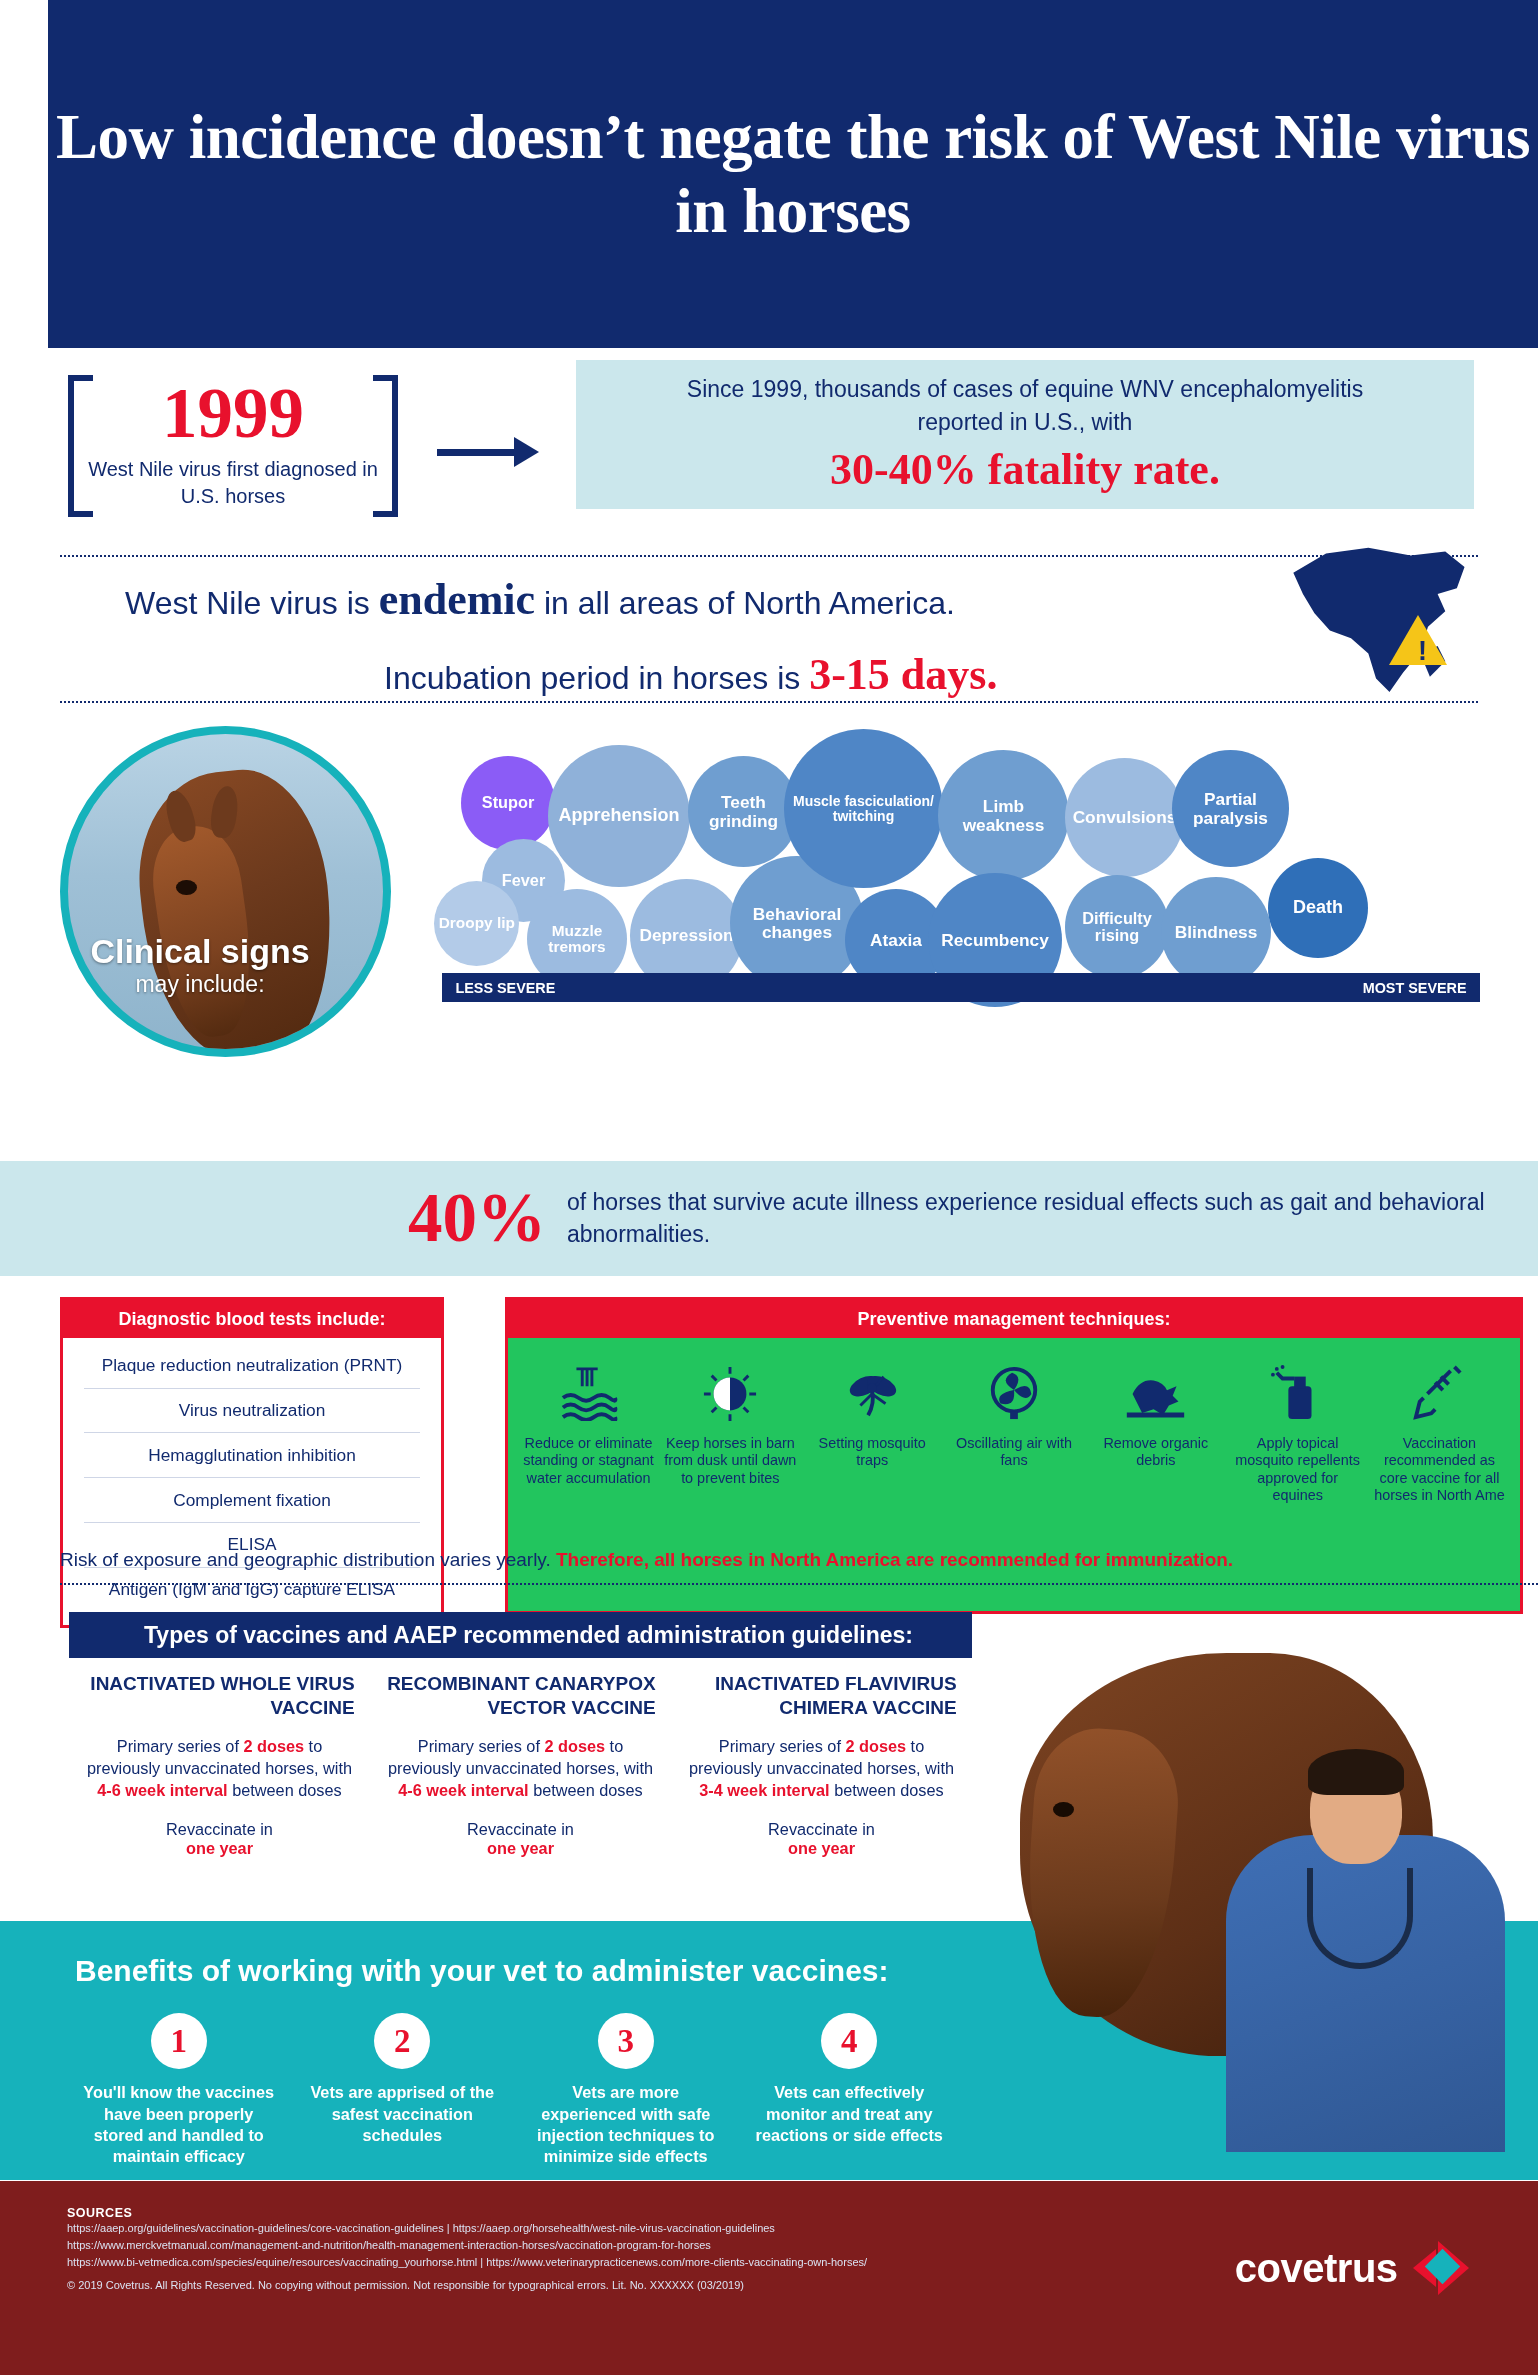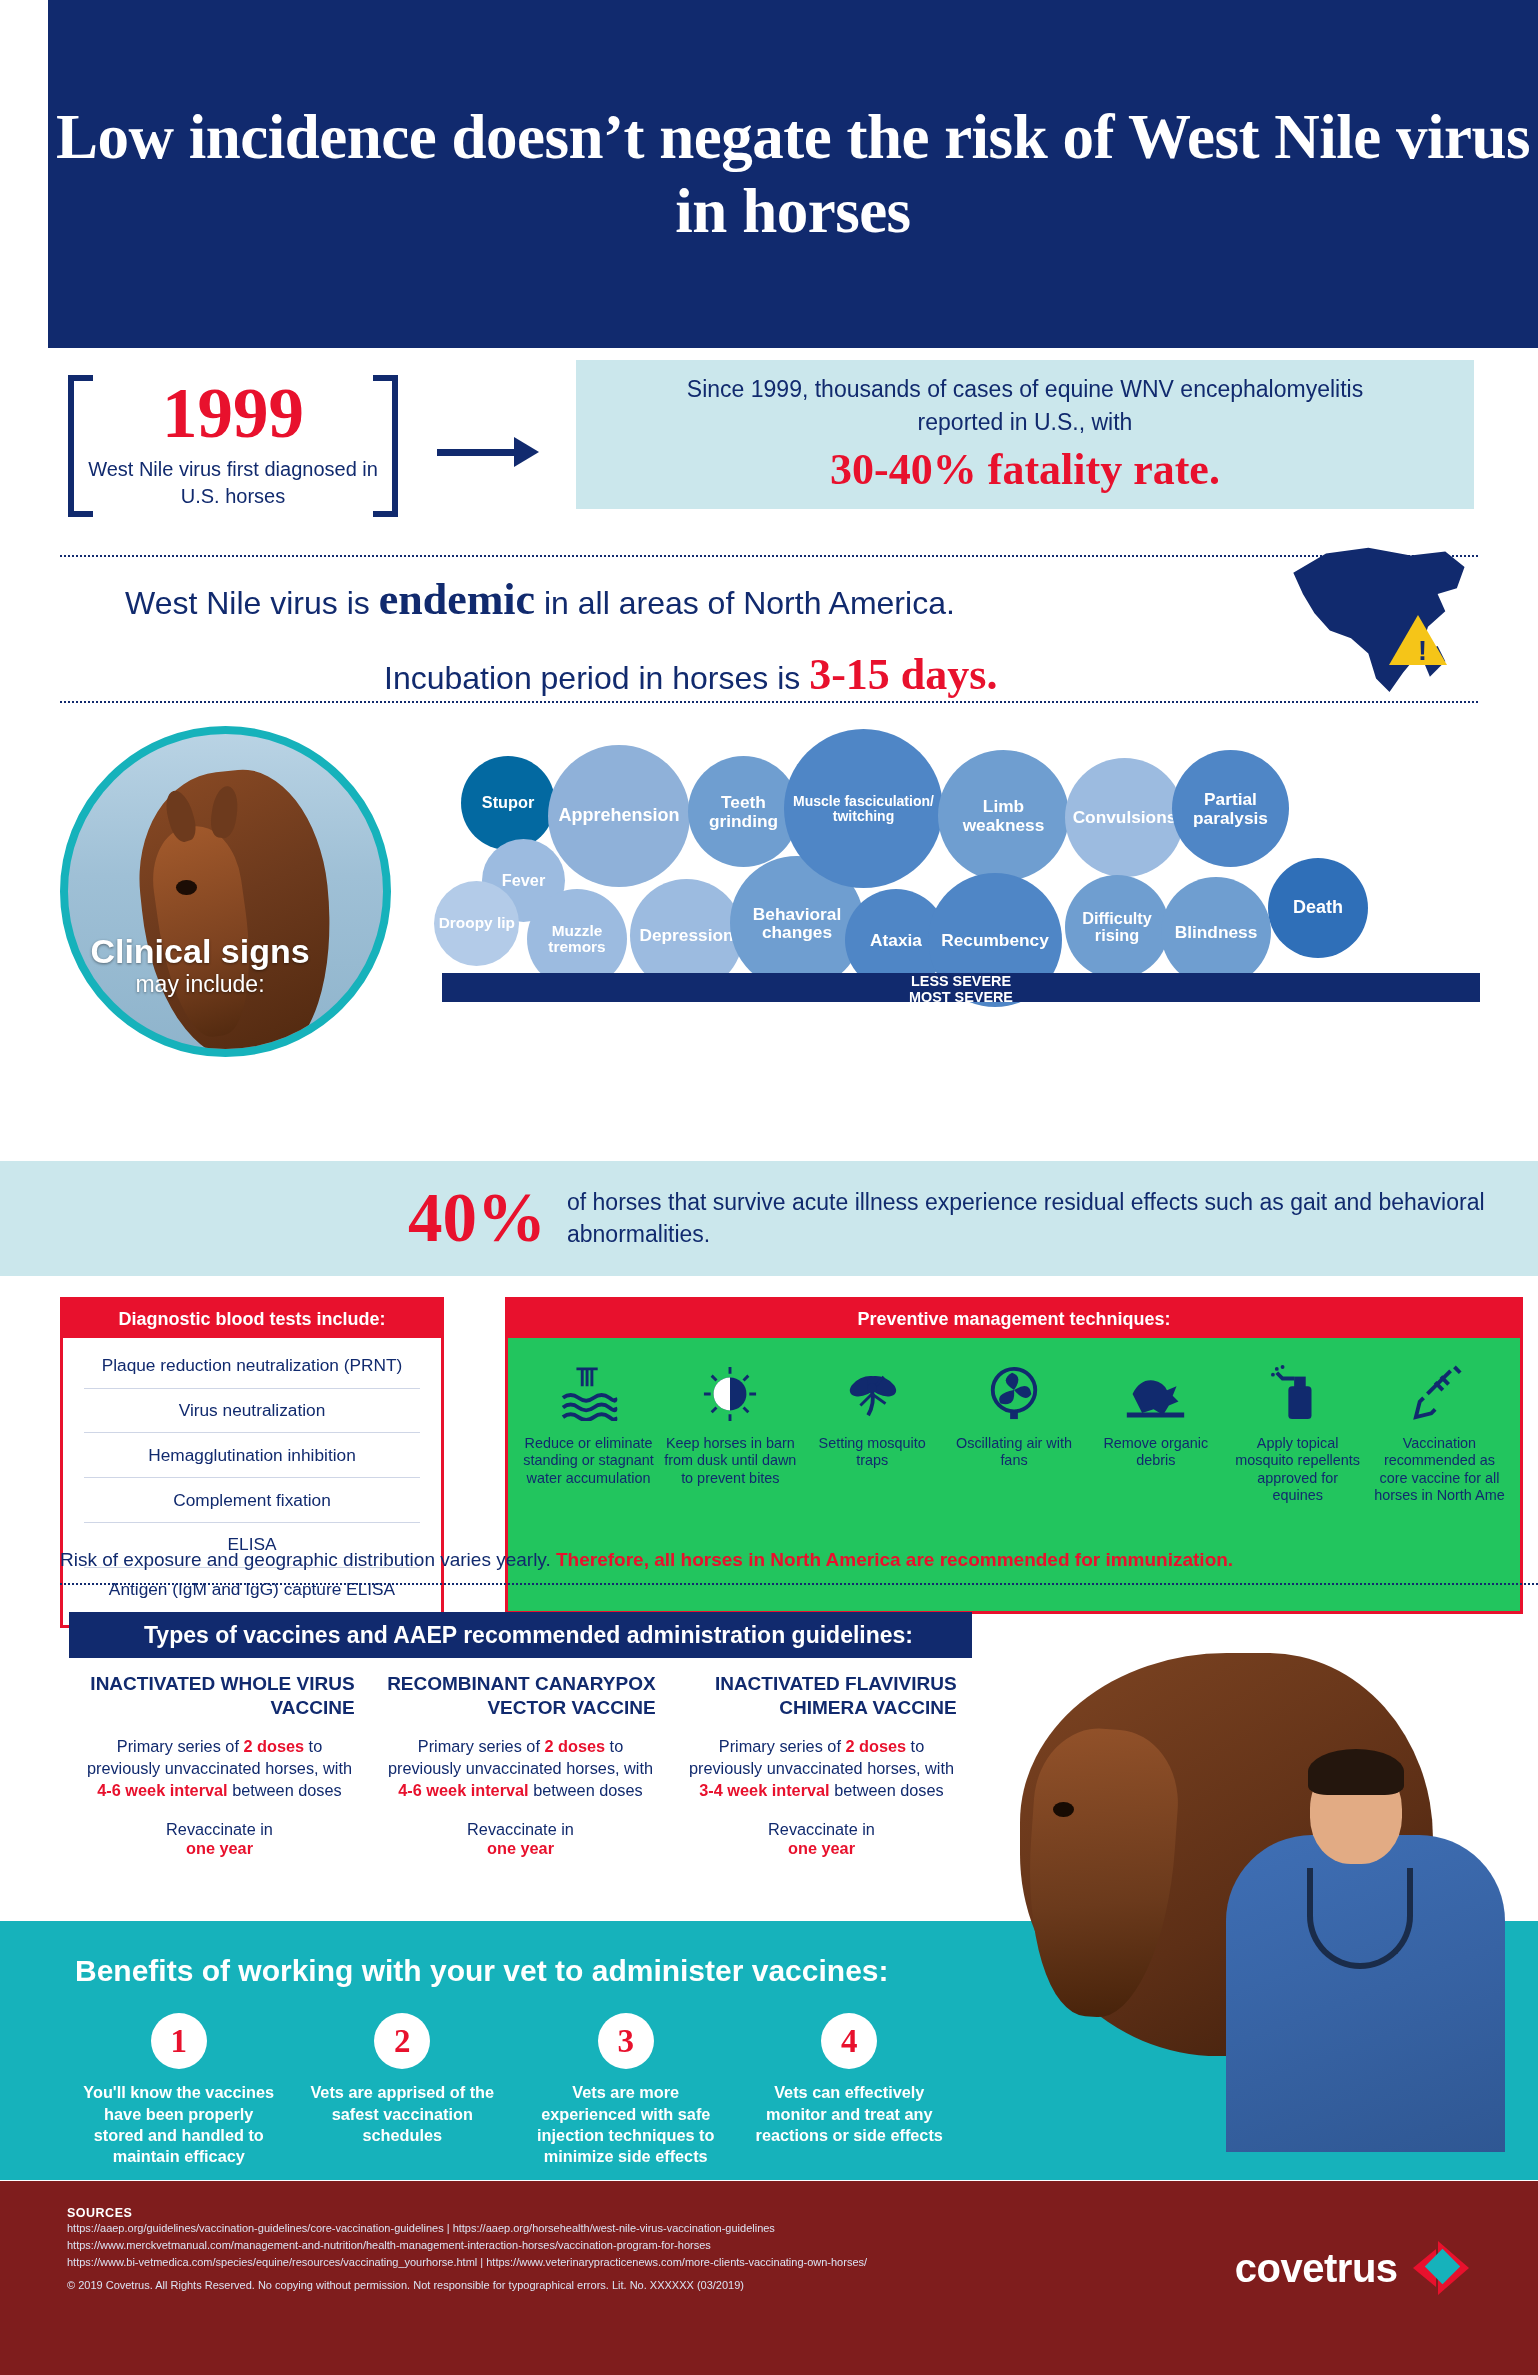"Stupor" div.bub { background: #0369a1 -> #8b5cf6 }
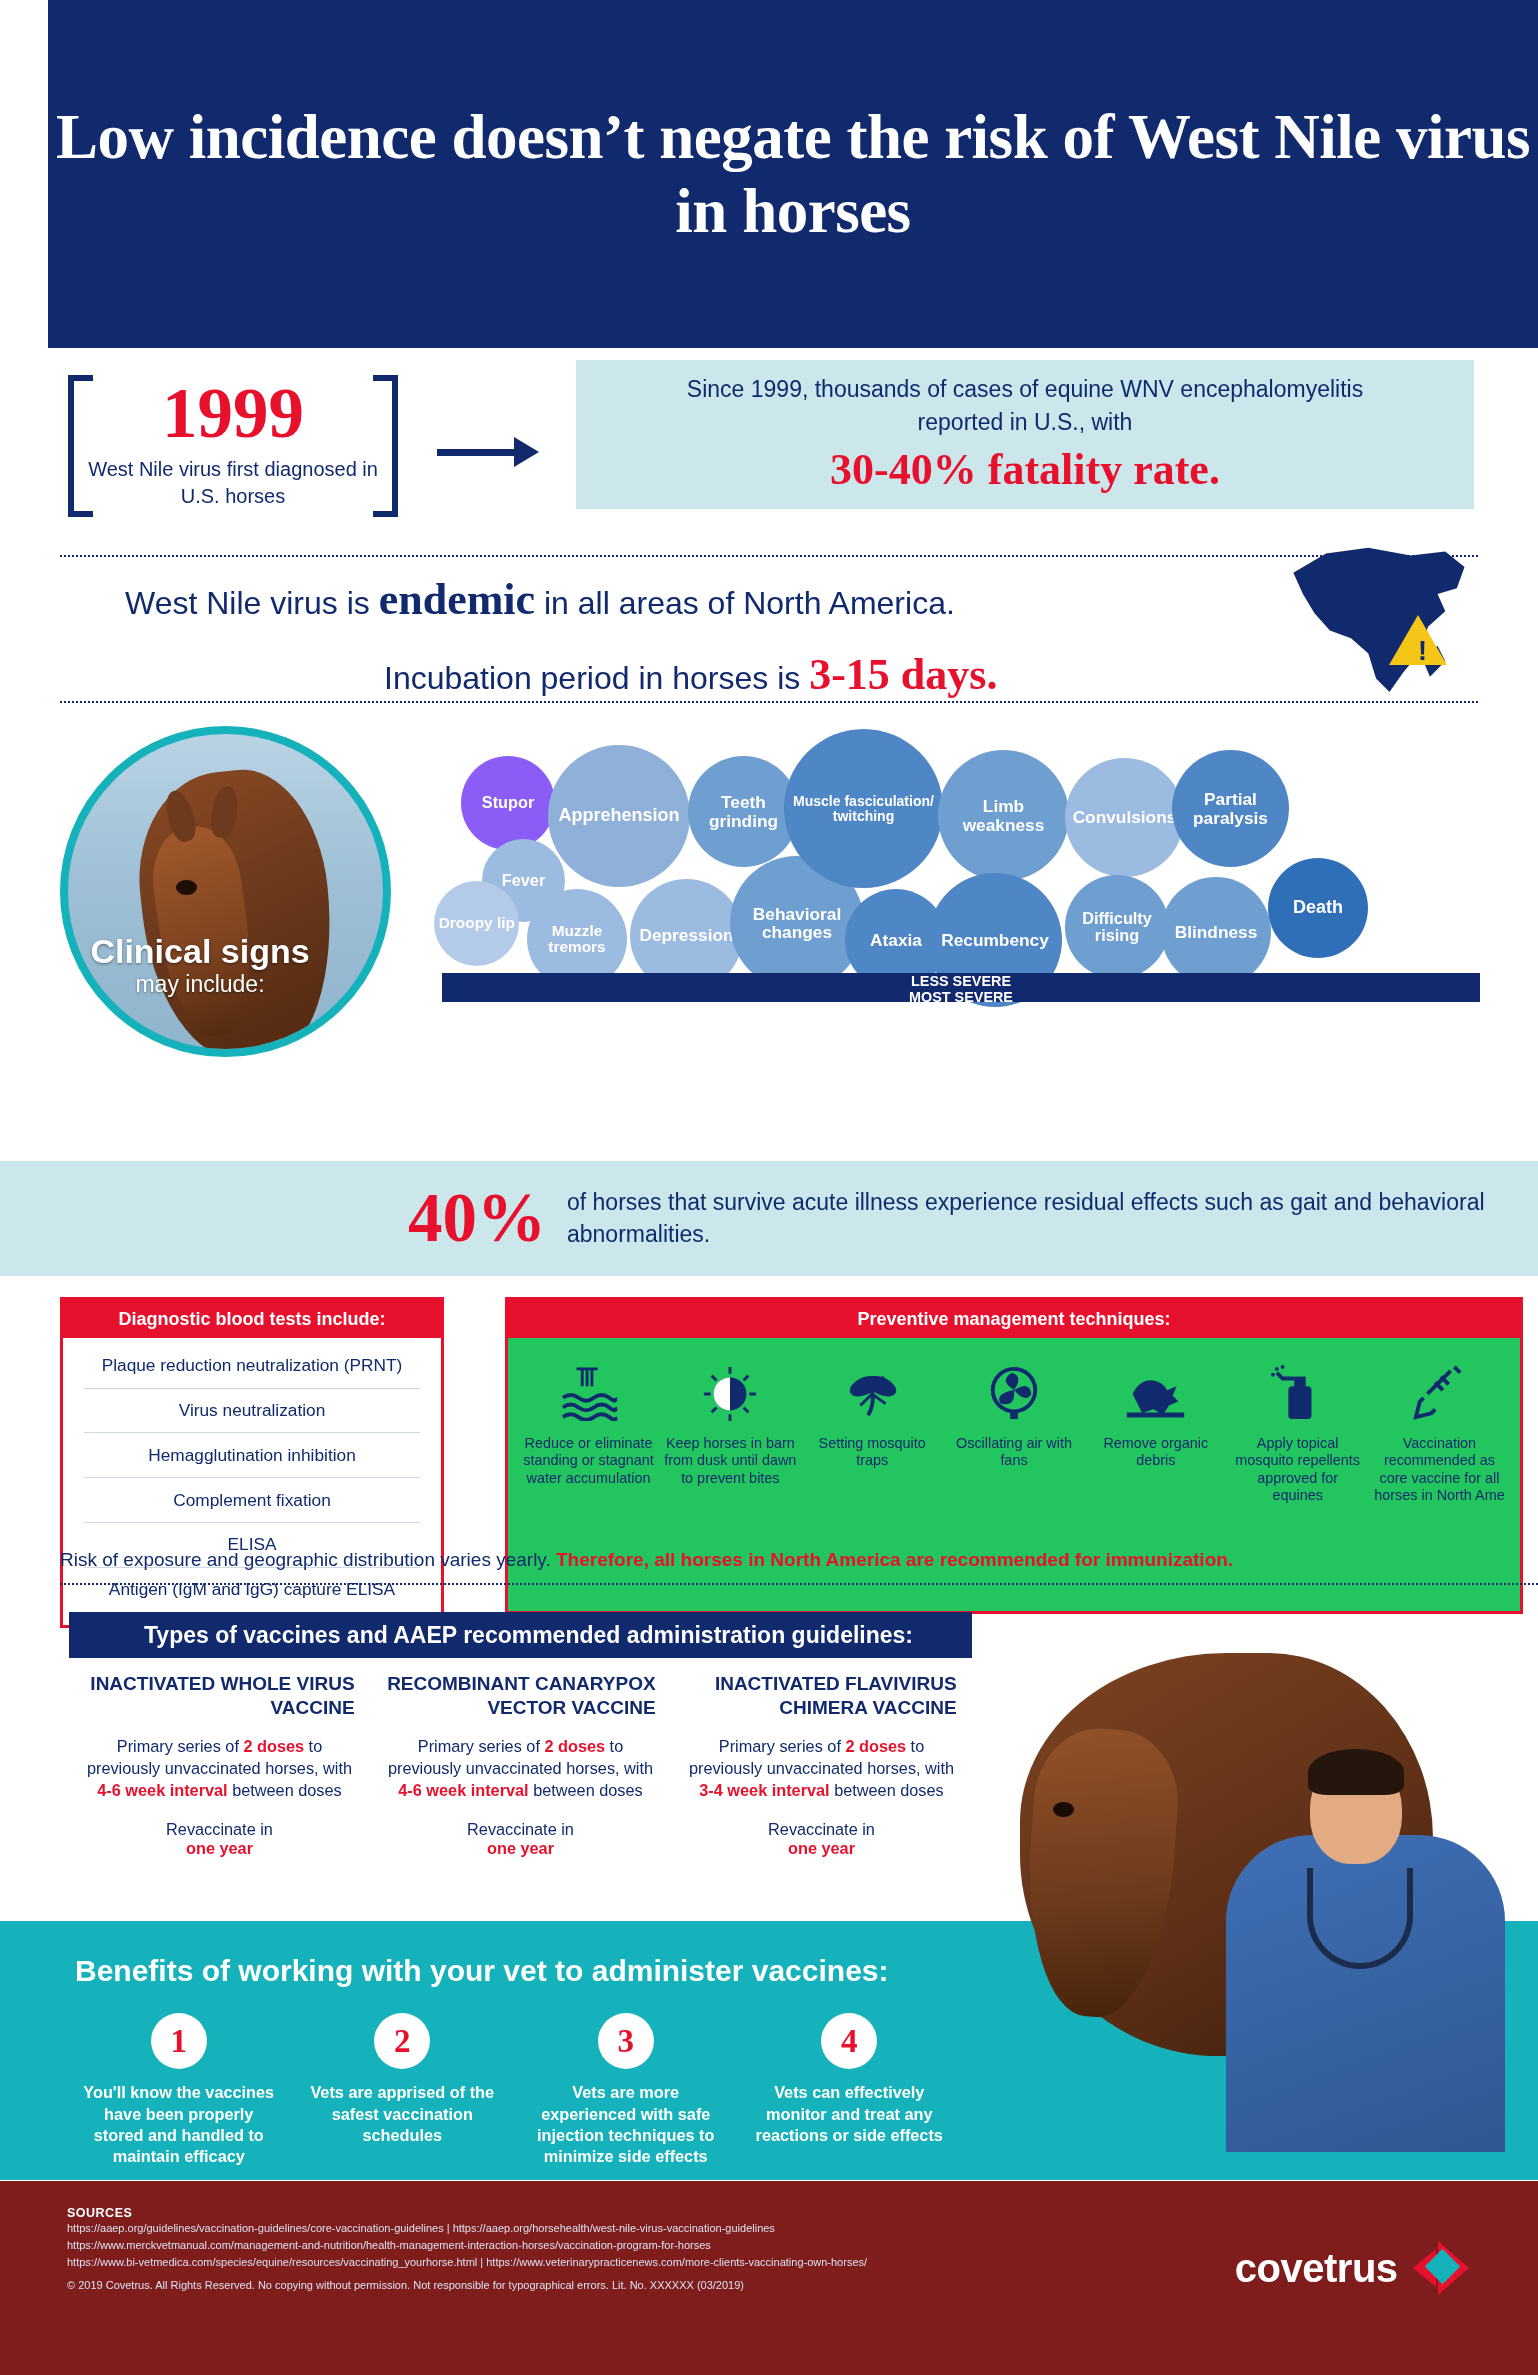"LESS SEVERE" .severity-bar { flex-direction: column -> none }
